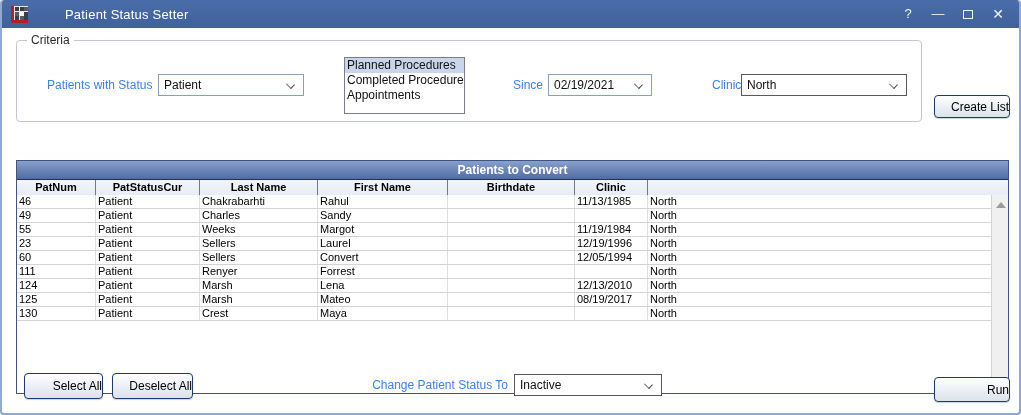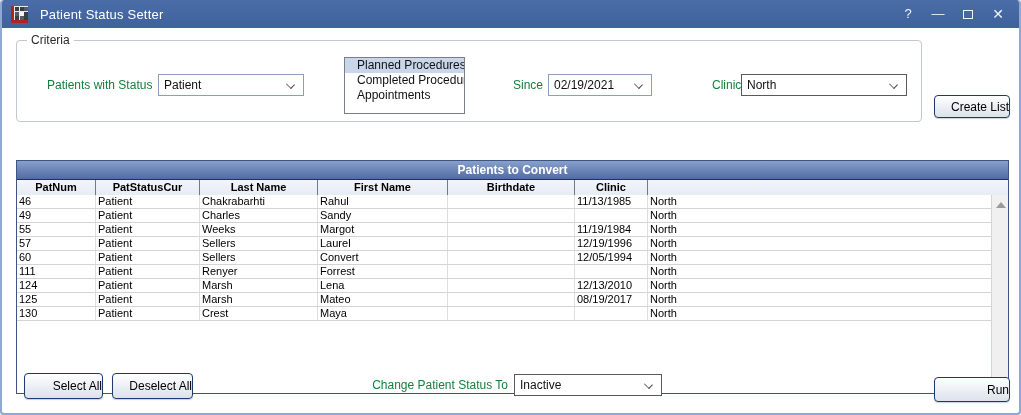"Patient Status Setter" .titlebar { gap: none -> 25px }
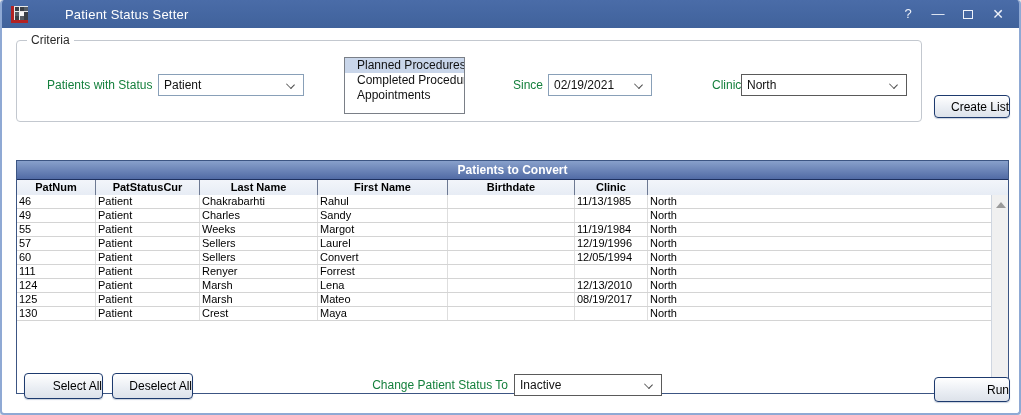"Planned Procedures" .lb-item { padding-left: 12px -> 2px }
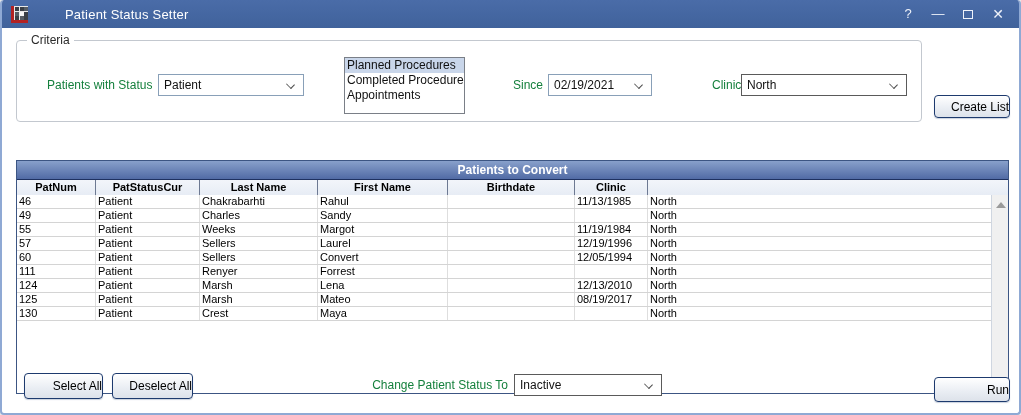"Patients with Status" .field-label { color: #15803d -> #3b82f6 }
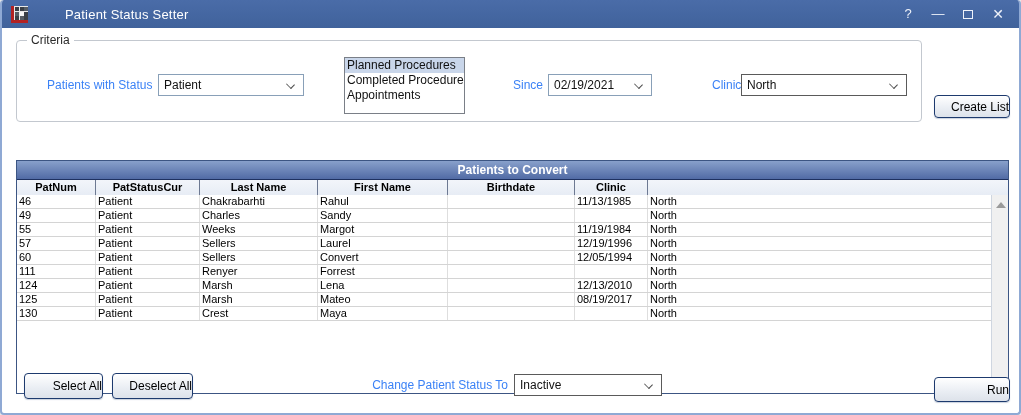"57" div.gcell { text: 57 -> 23 }
